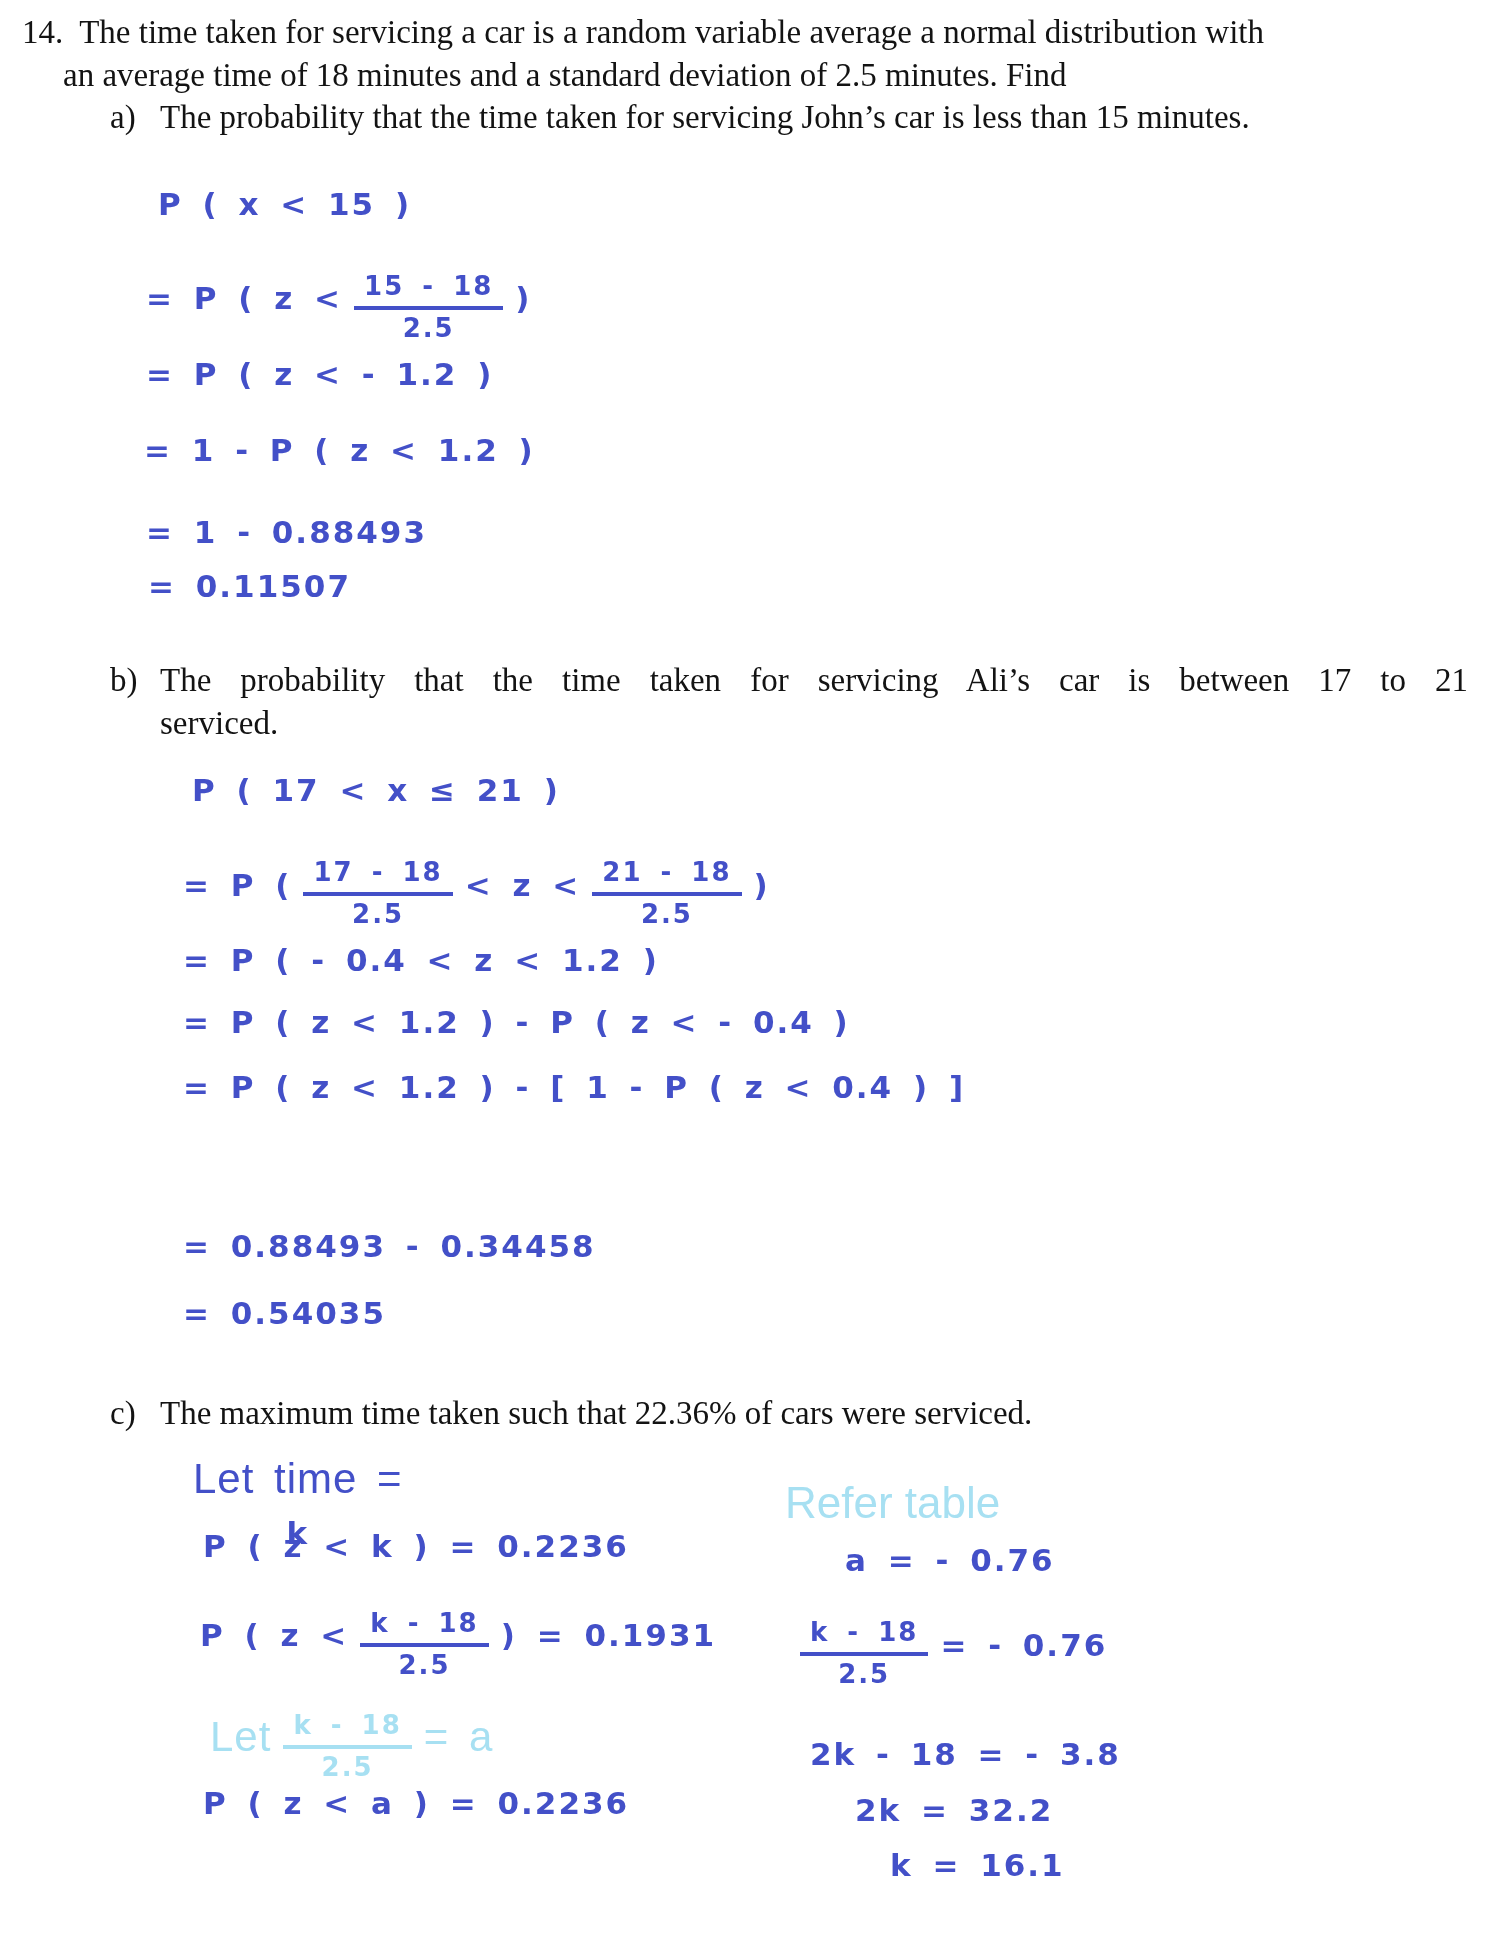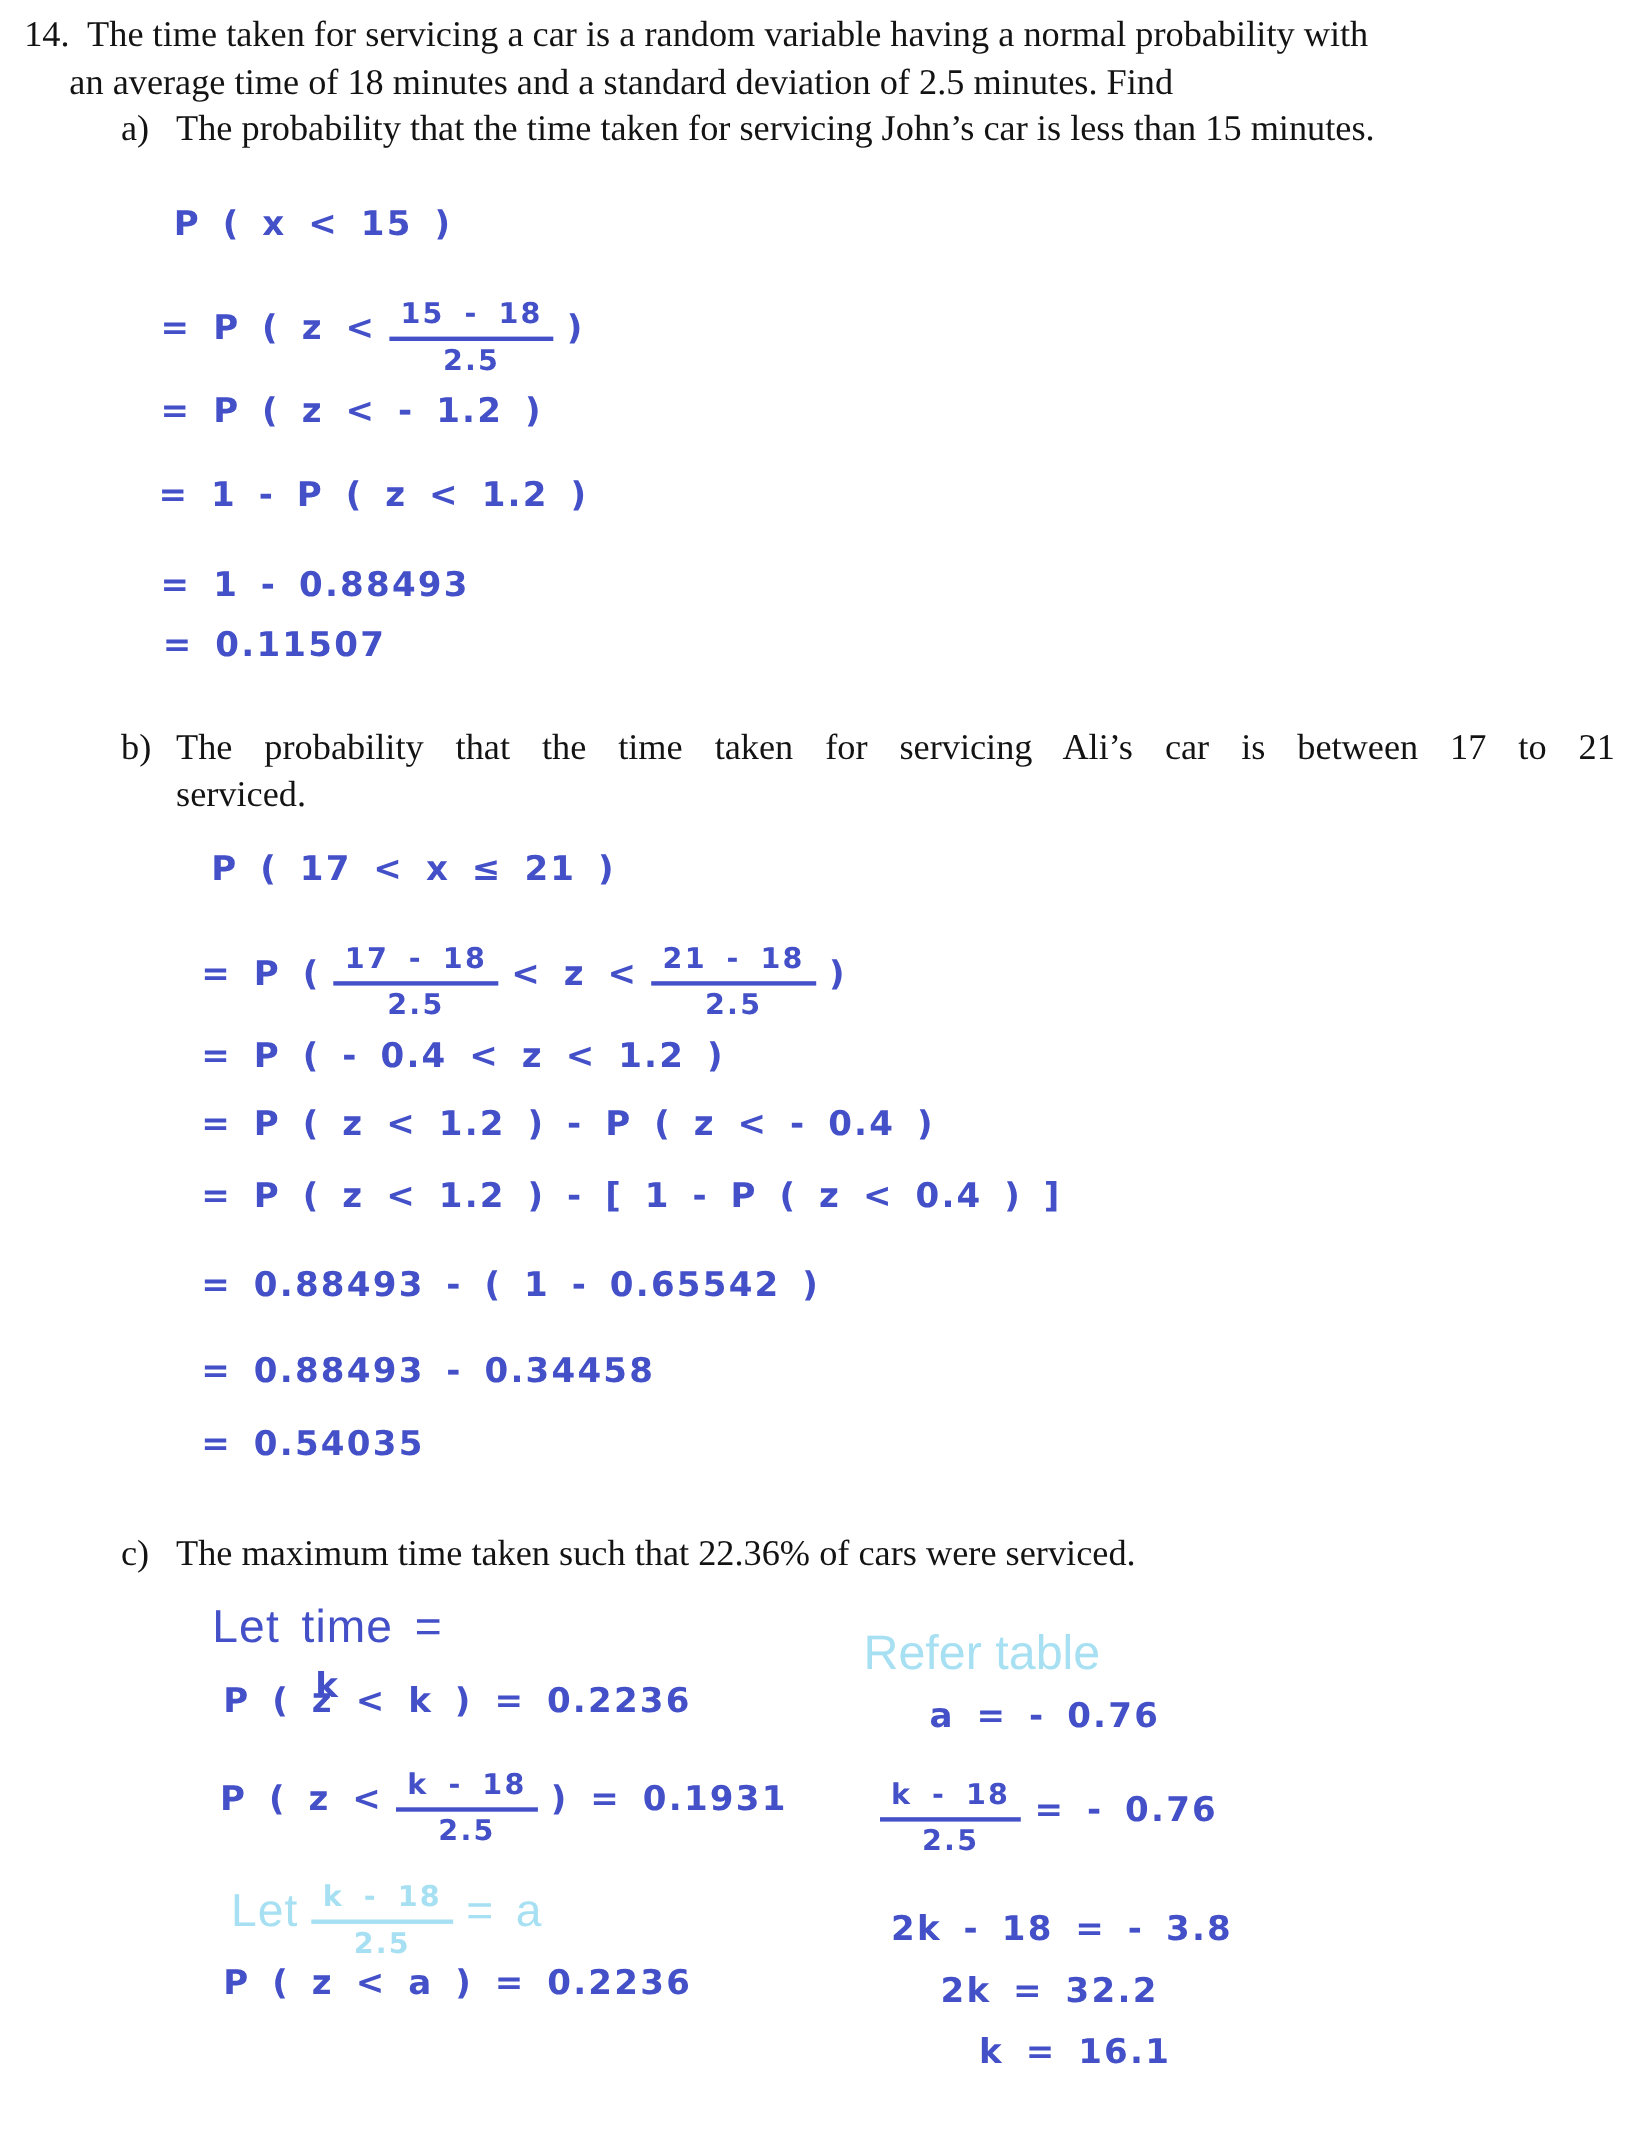"The time taken for servicing" span { text: having a normal probability -> average a normal distribution }
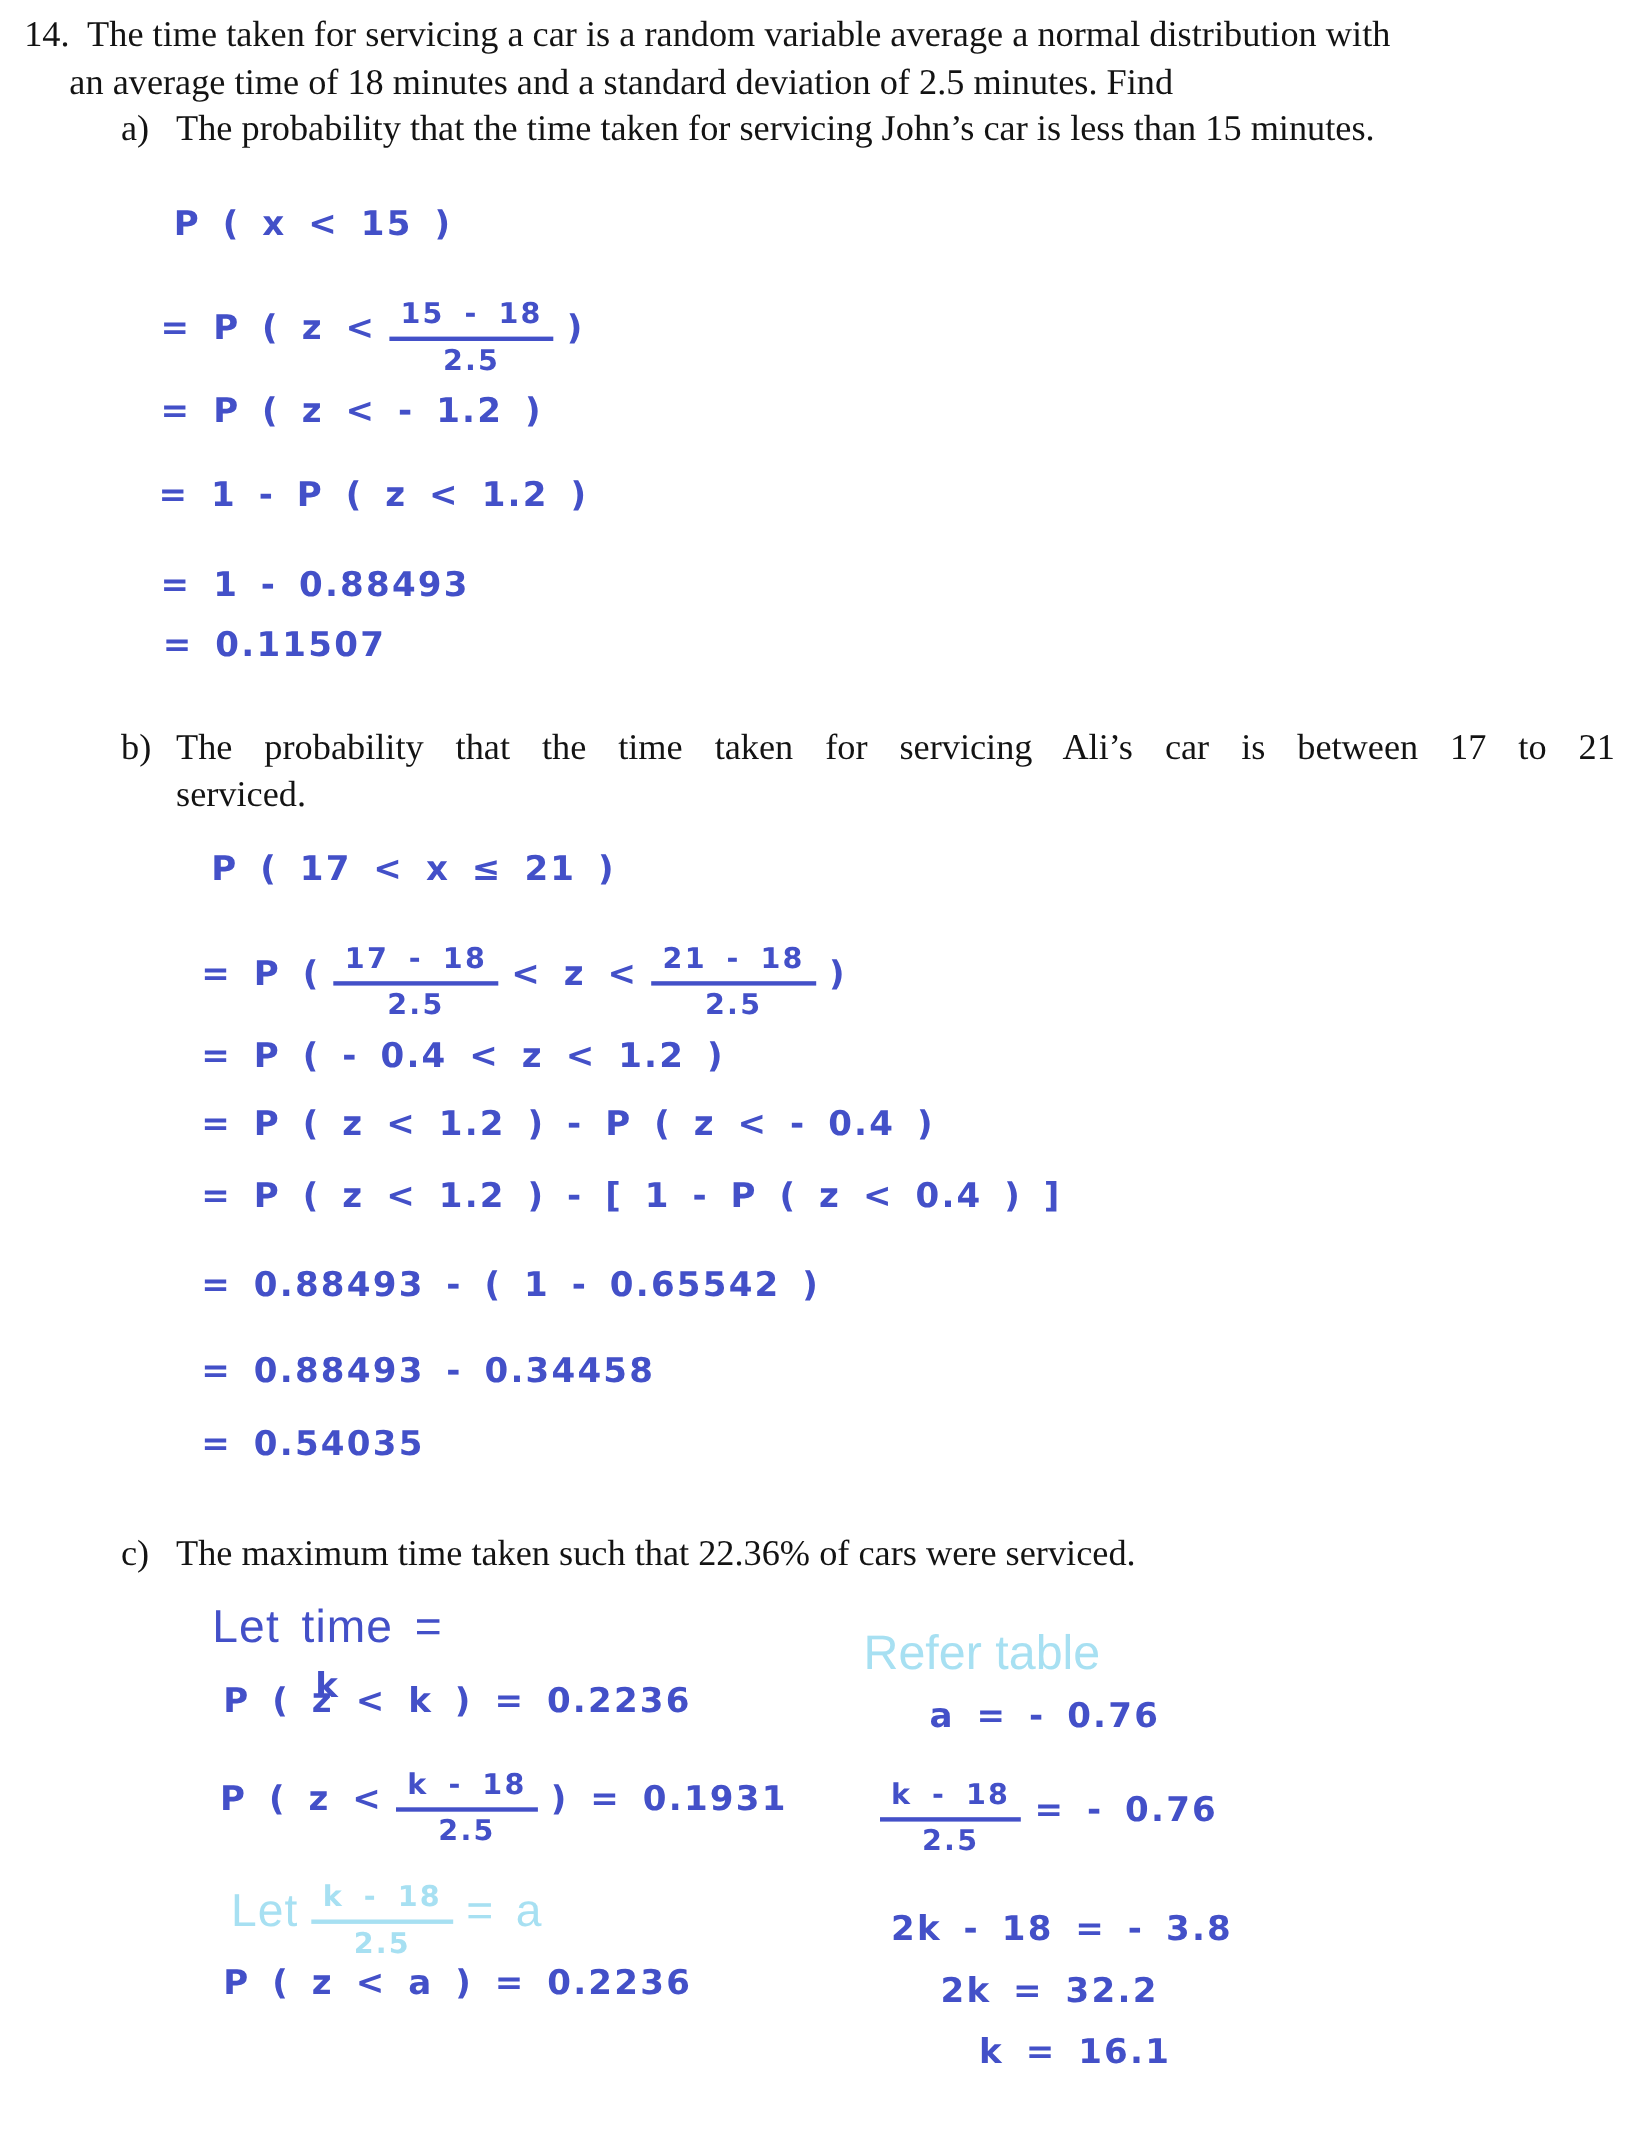"= 0.88493 - ( 1" div.math { html: <div> <span>= 0.88493 - ( 1 - 0.65542 )</span> </div> -> none }
